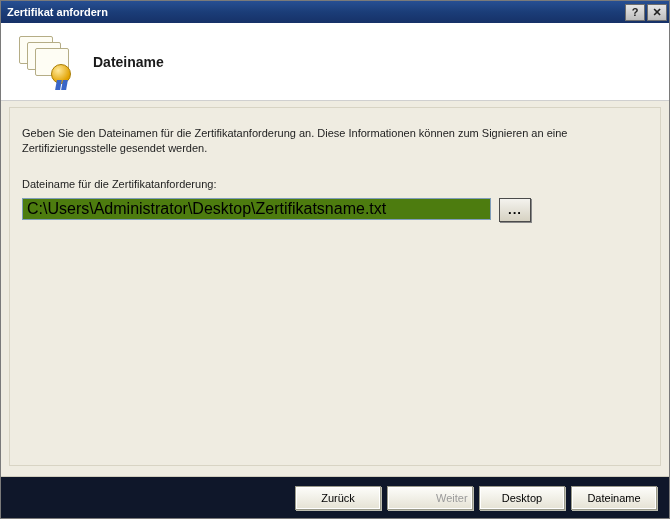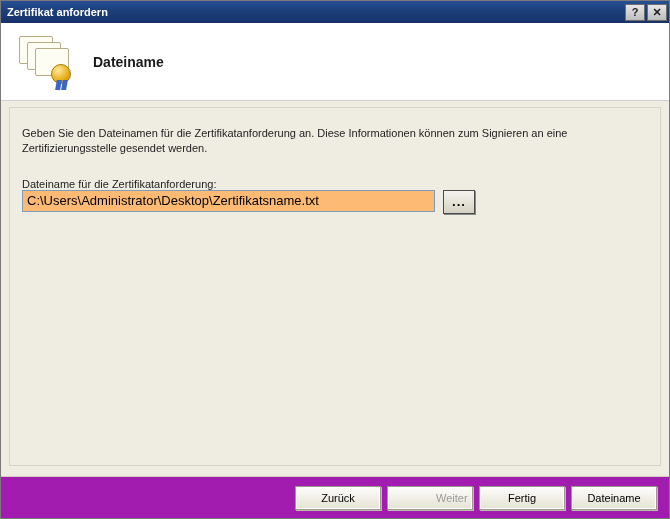"Dateiname für die Zertifikatanforderung:" .label { margin-bottom: 0 -> 8px }
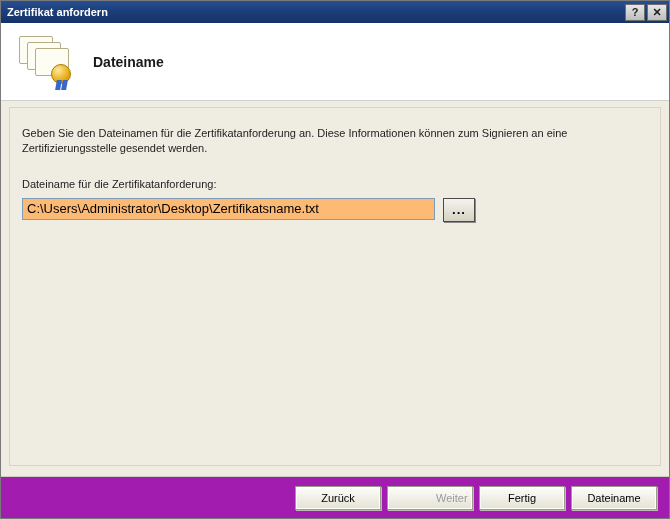"C:\Users\Administrator\Desktop\Zertifika" .pathbox { background: #fdba74 -> #4d7c0f; font-size: 13px -> 16px; width: 413px -> 469px }
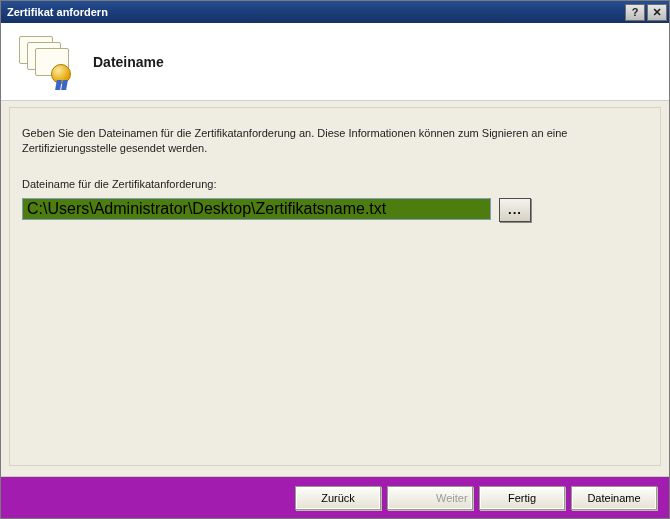"Zurück" .footer { background: #a21caf -> #0f172a }
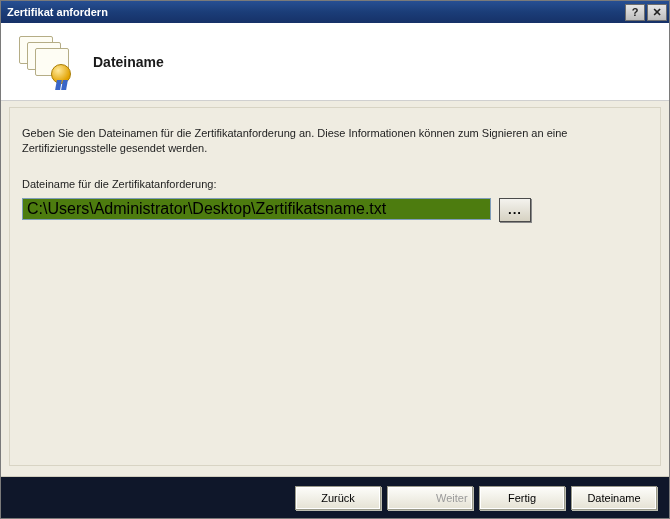"Fertig" button.btn { text: Fertig -> Desktop }
